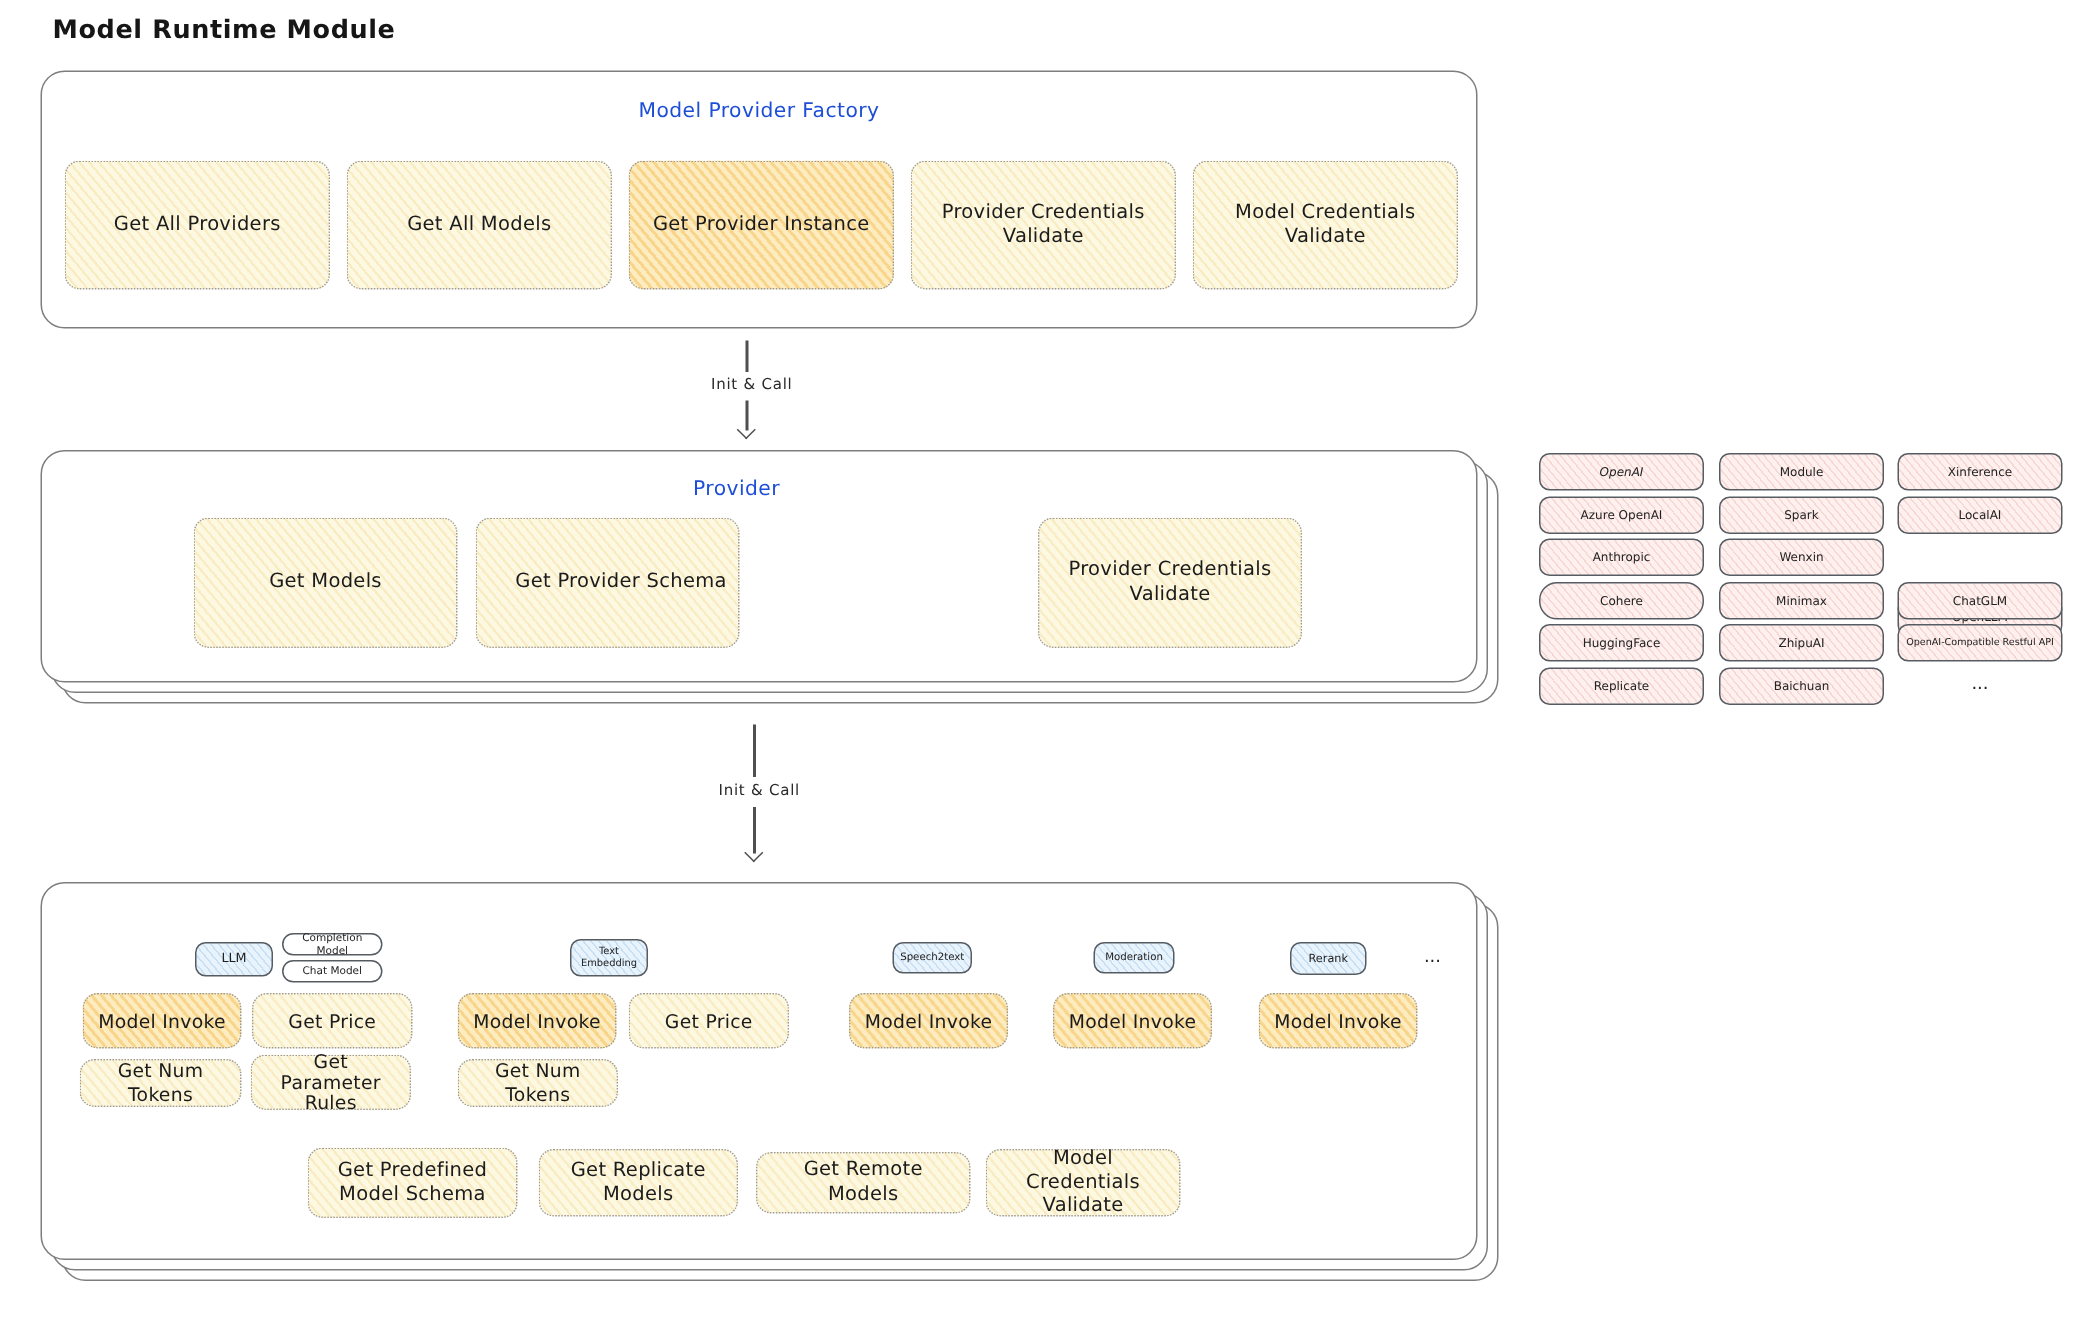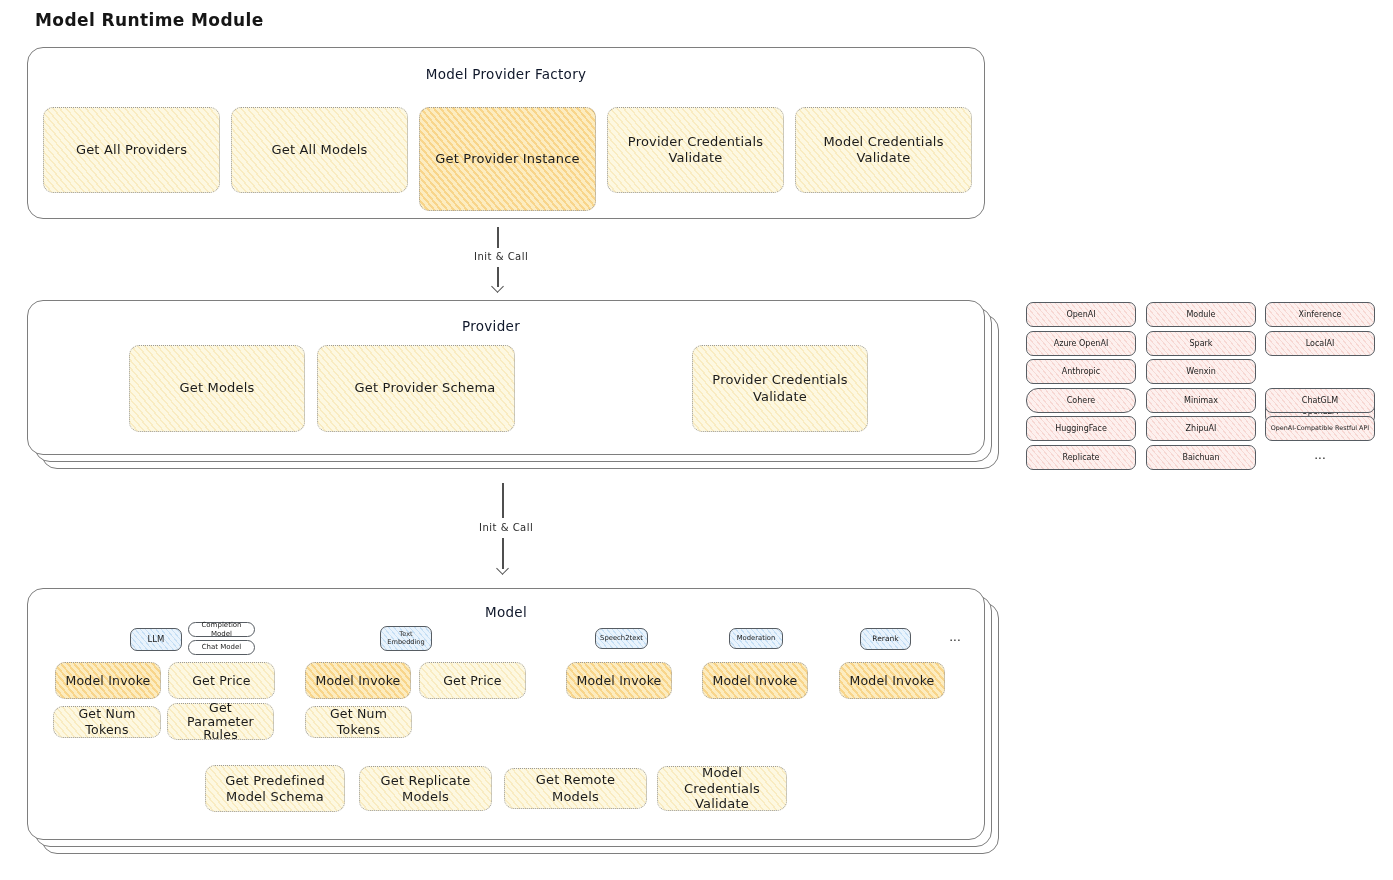"Model Provider Factory" .box-title { color: #0f172a -> #1d4ed8 }
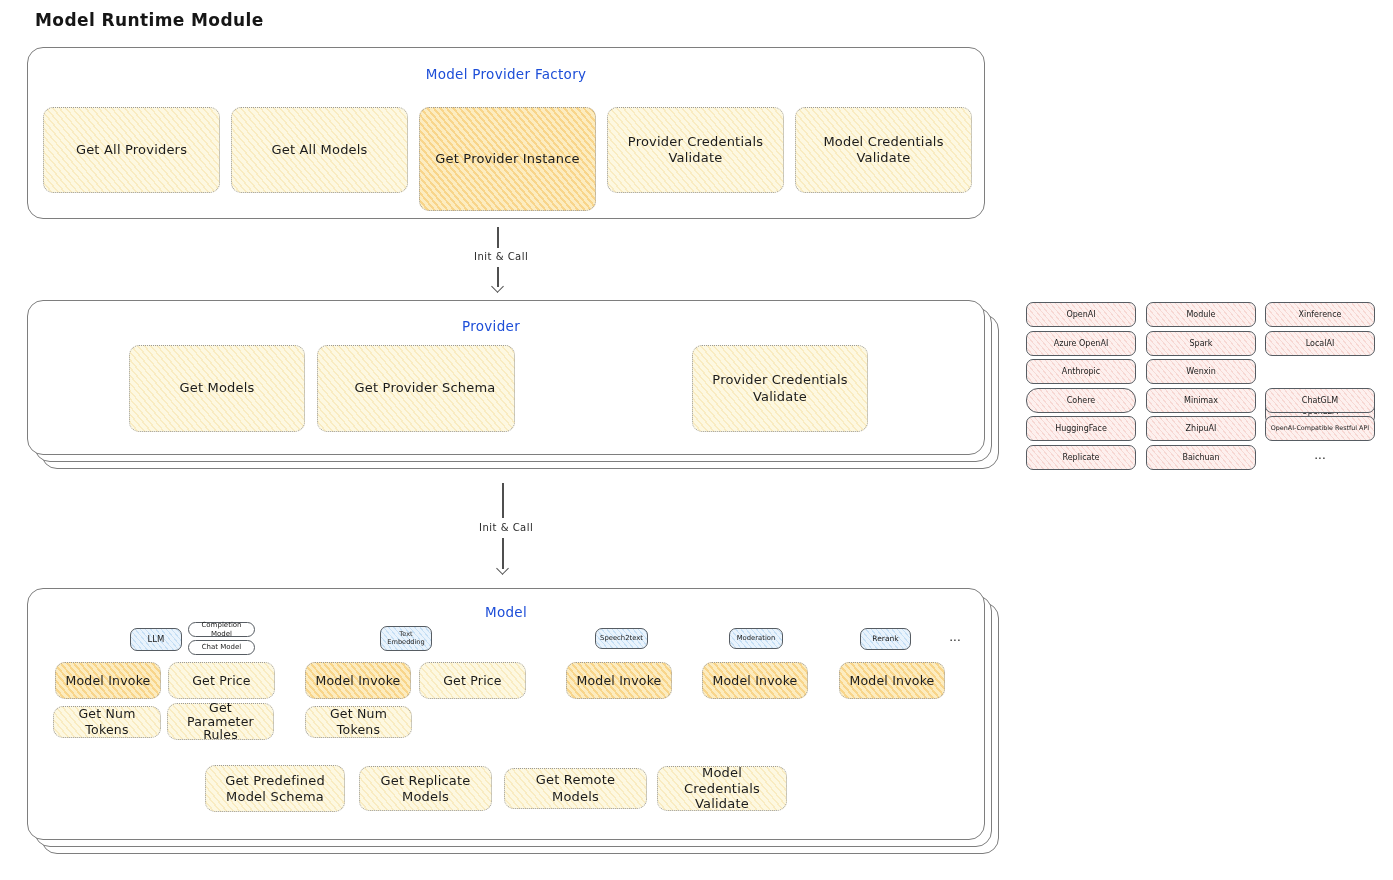"Get Provider Instance" div.btn { height: 104px -> 86px }
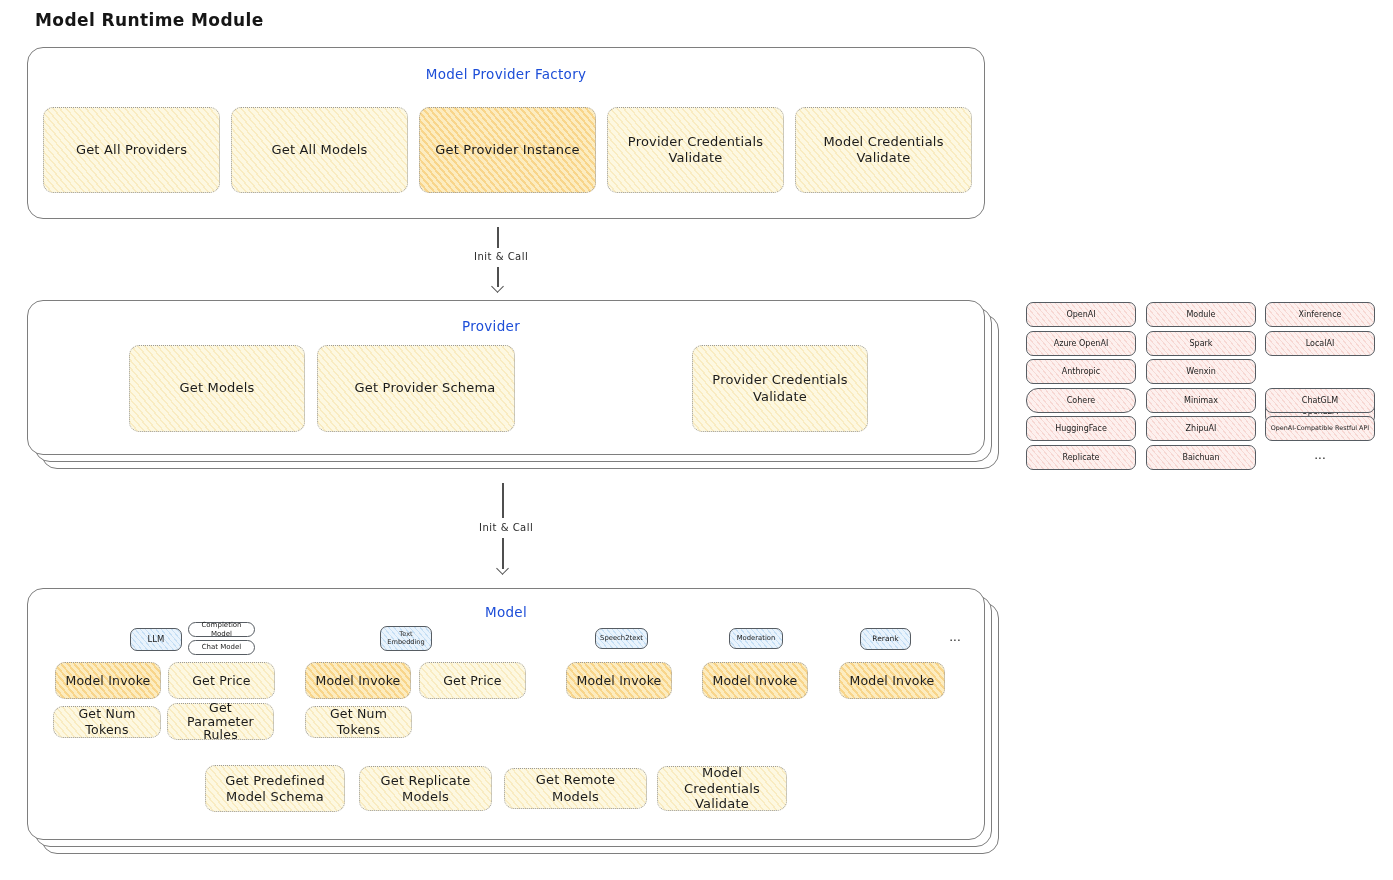"OpenAI" div.chip { font-style: none -> italic }
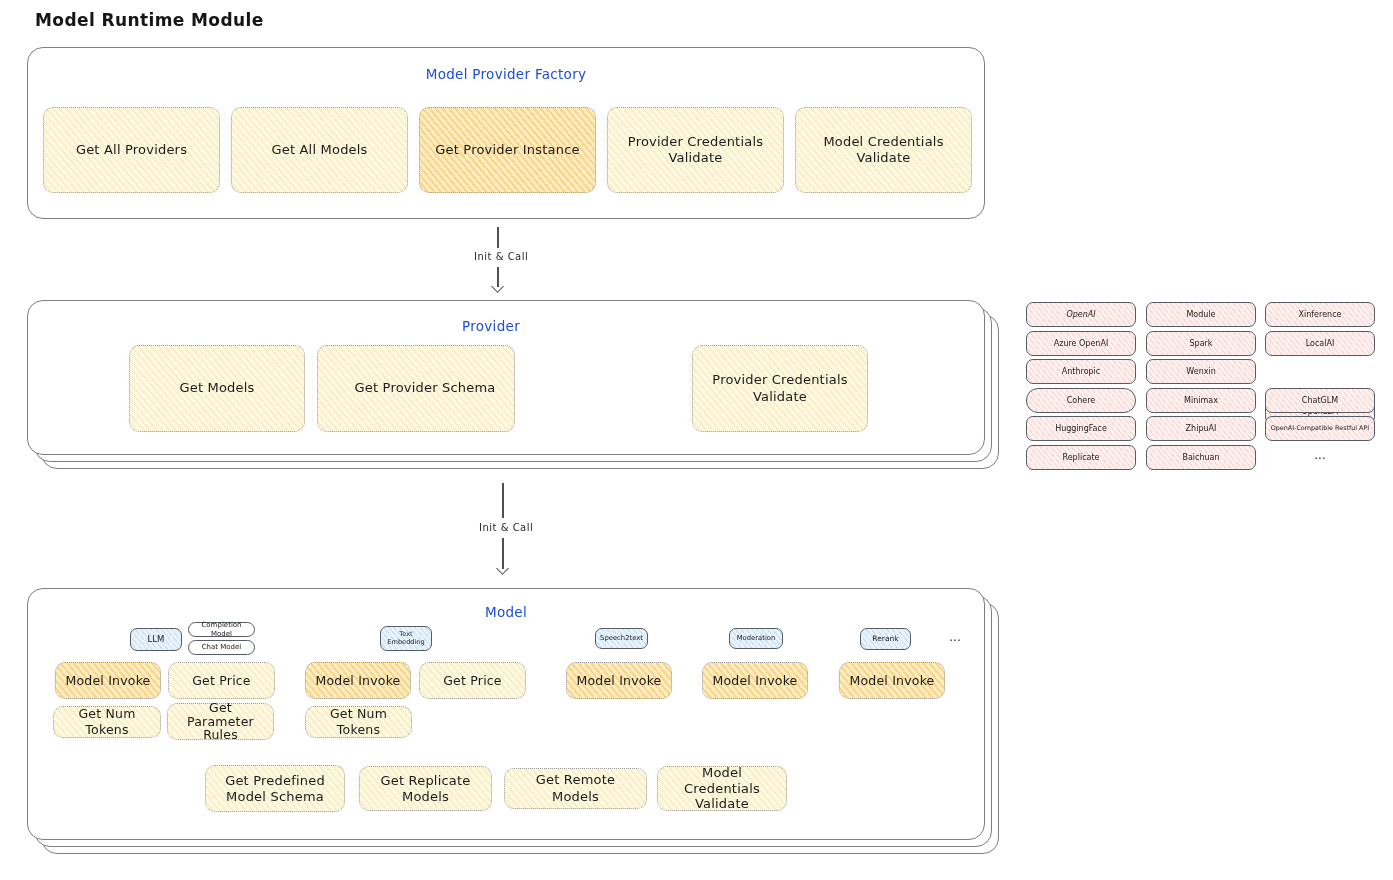"Get Provider Schema" div.btn { width: 198px -> 176px }
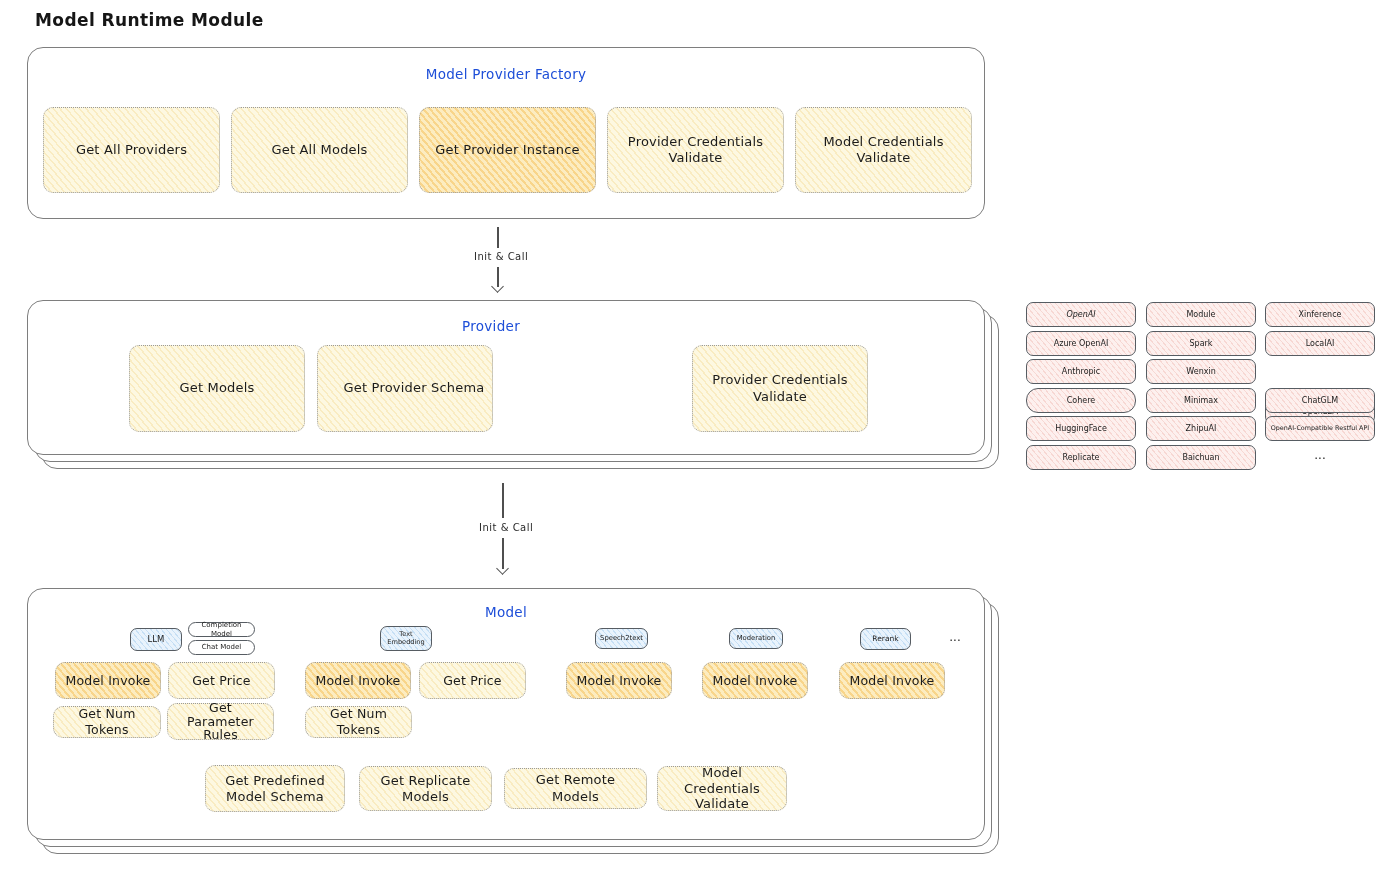"Model" div.box-title { html: <div>Model</div> -> none }
